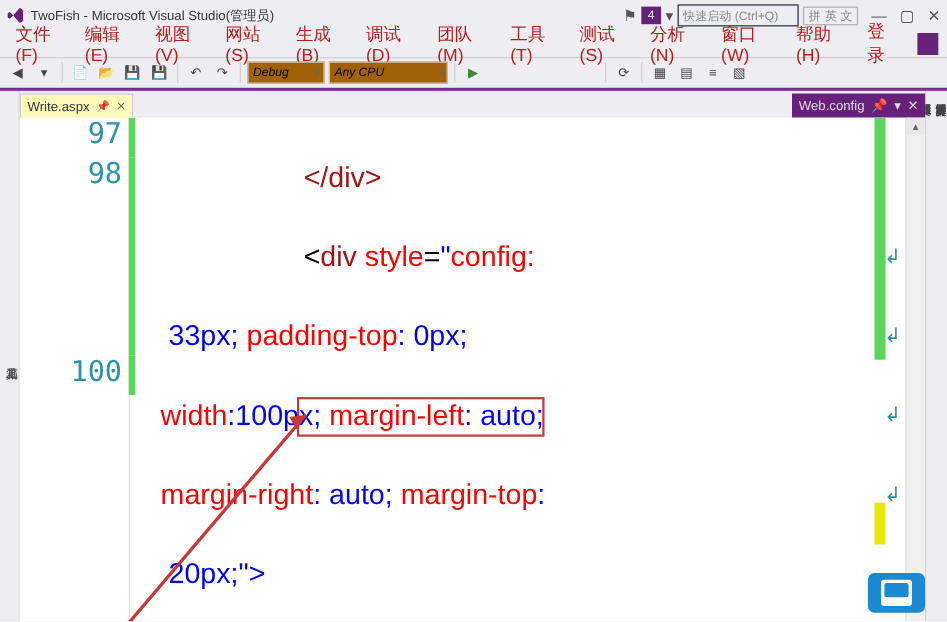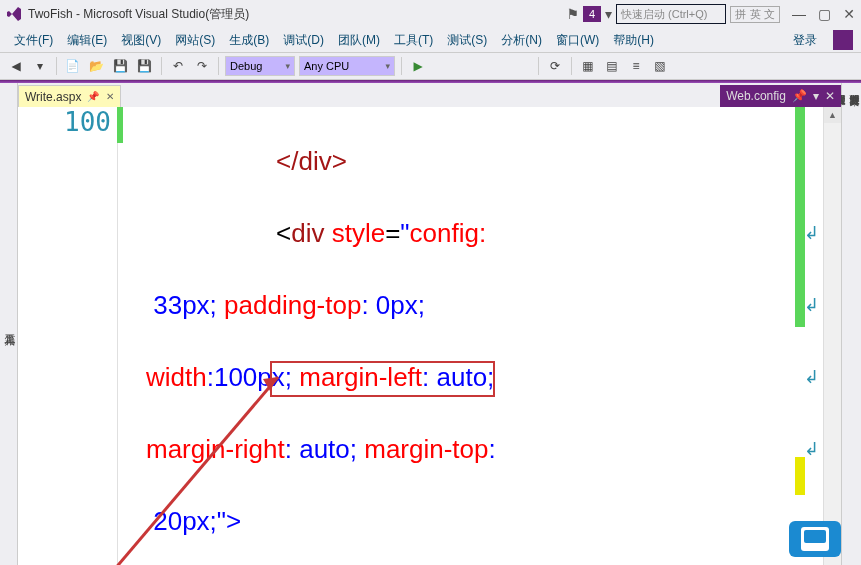"文件(F)" .menubar { color: #0c4a6e -> #b91c1c; font-size: 12px -> 16px; justify-content: none -> flex-end }
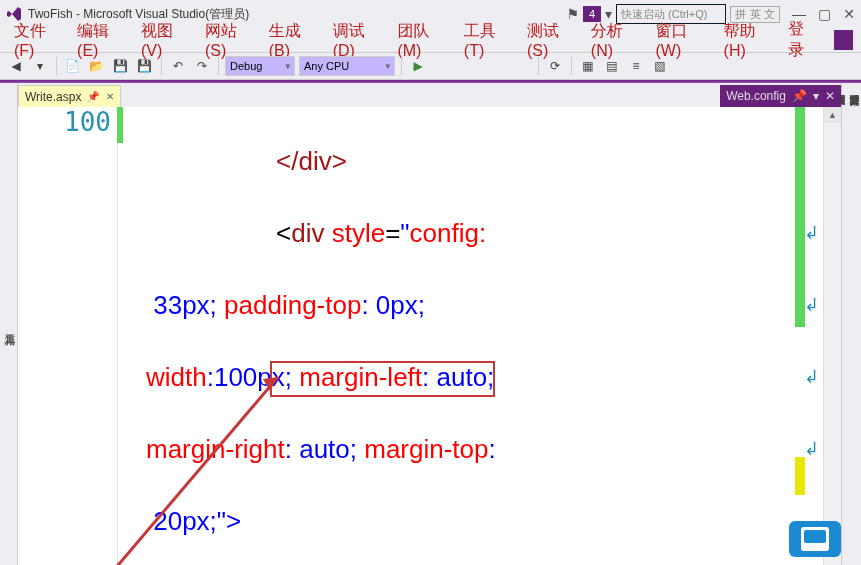"Debug" .combo { background: #c4b5fd -> #a16207; font-style: none -> italic }
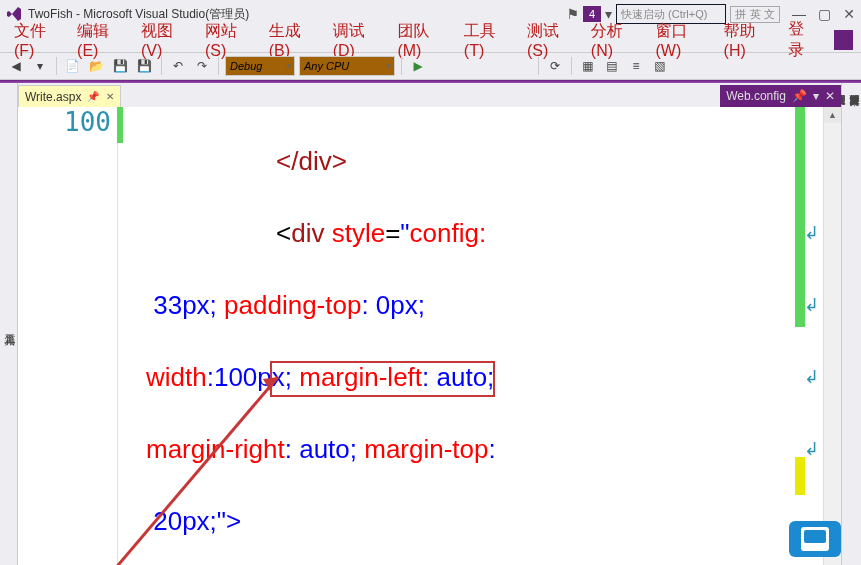"Any CPU" span.combo { width: 96px -> 108px }
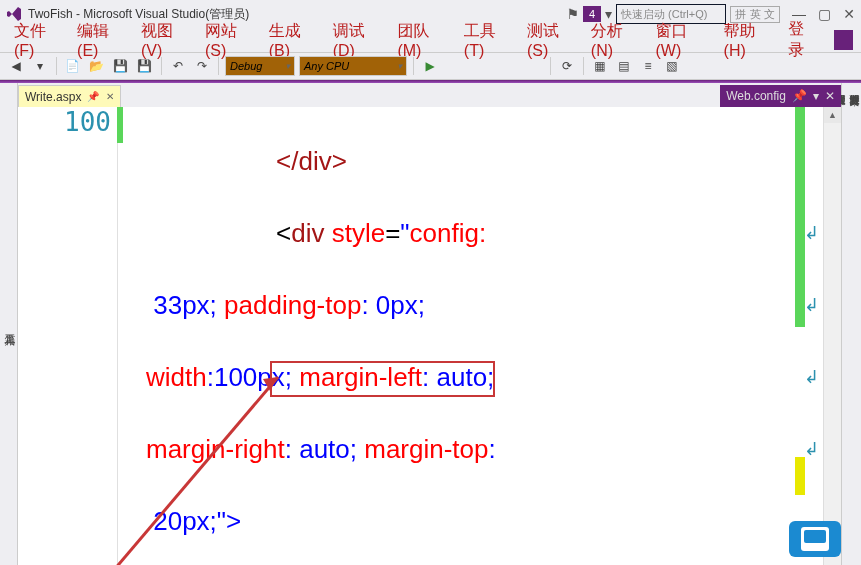"97" div.gutter-line { html: none -> <div>97</div> }
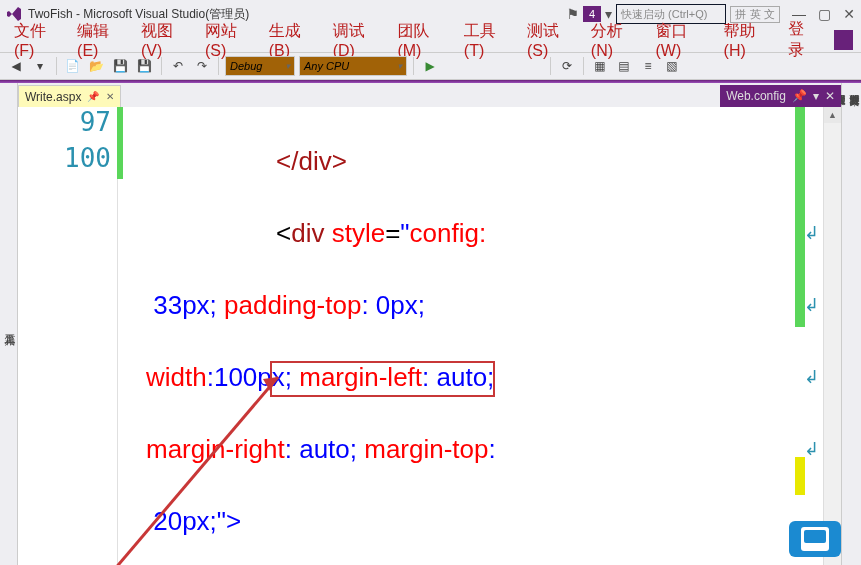"98" div.gutter-line { html: none -> <div>98</div> }
